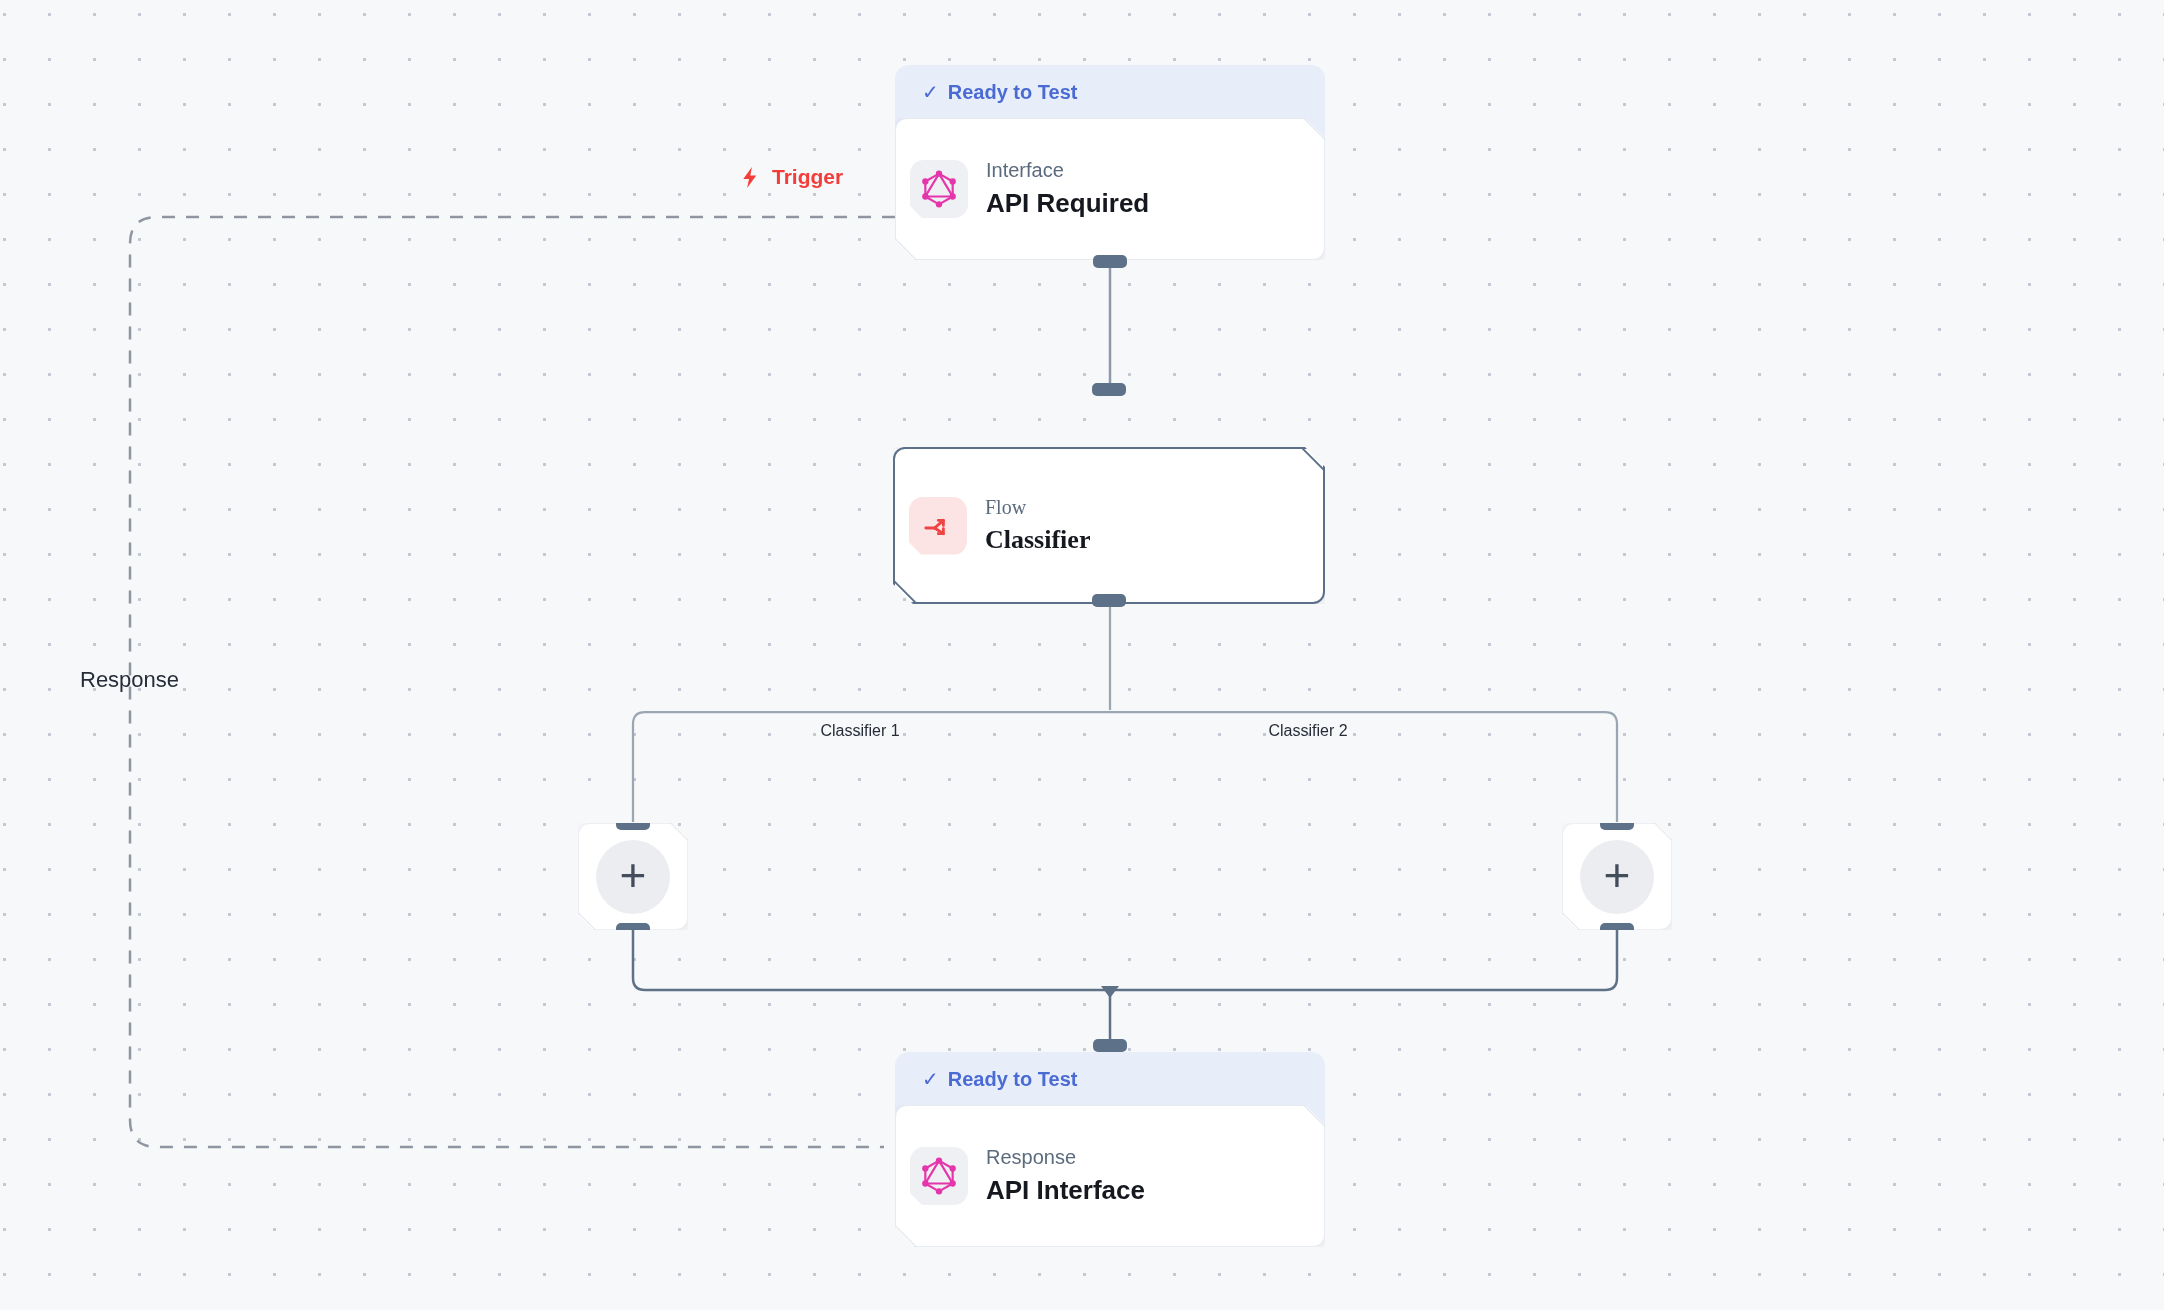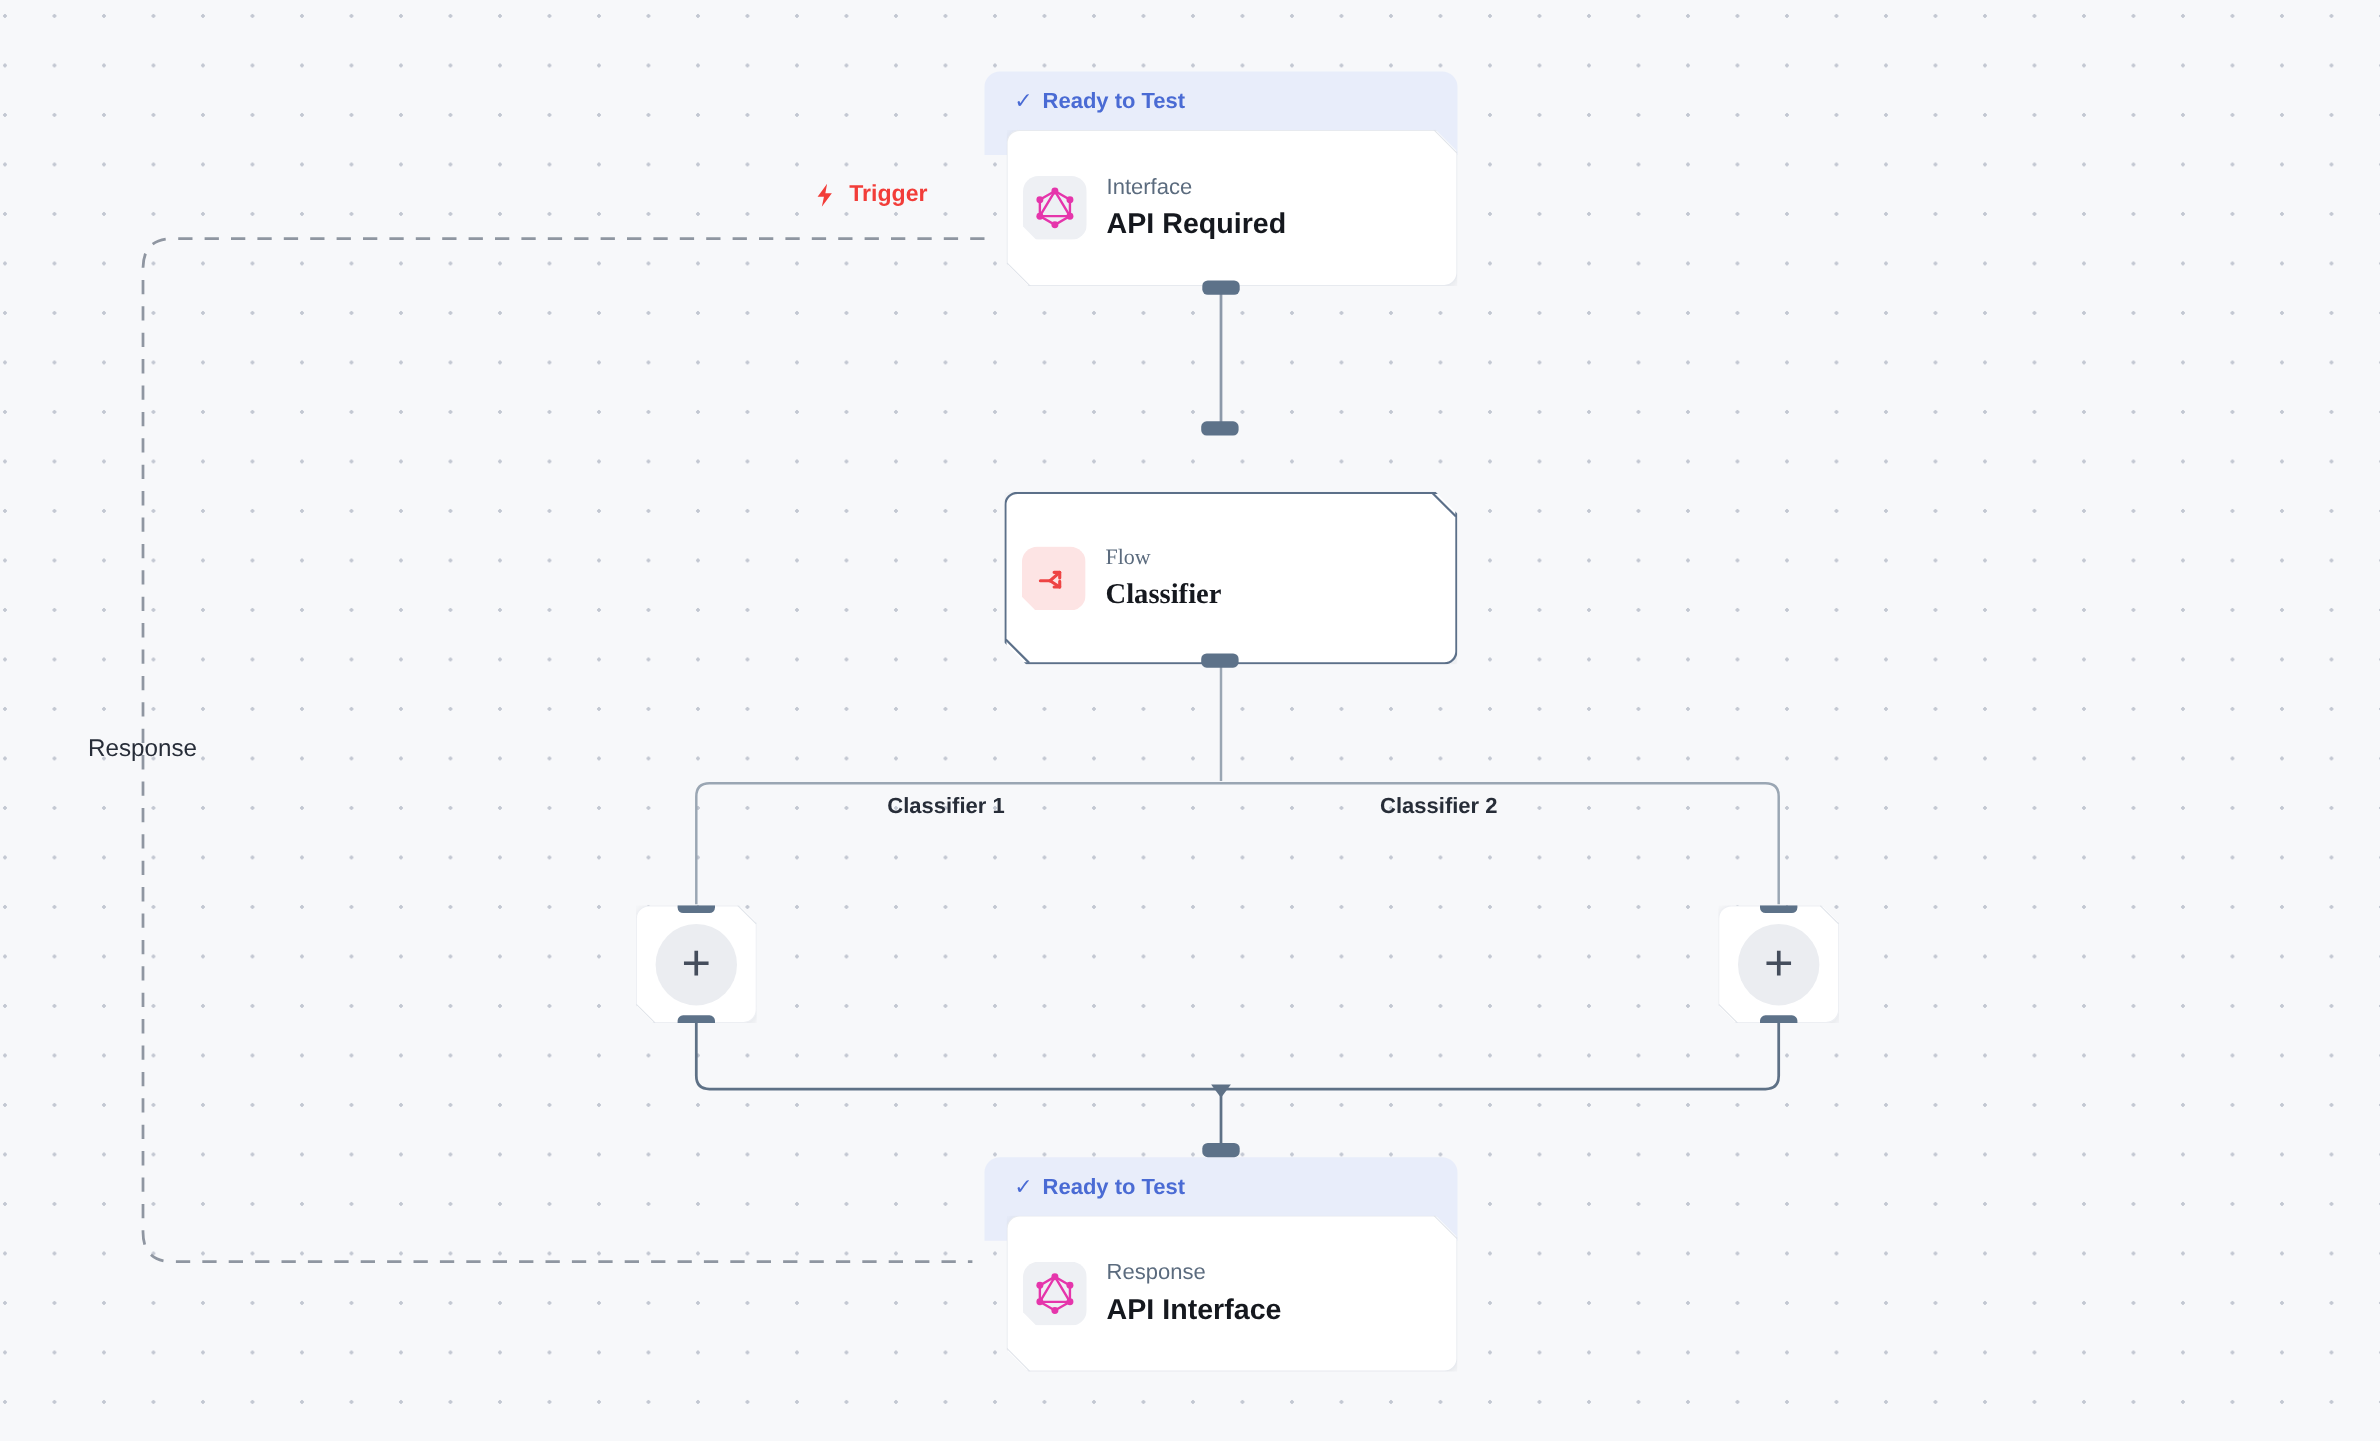"Interface" .card { margin-left: 20px -> none }
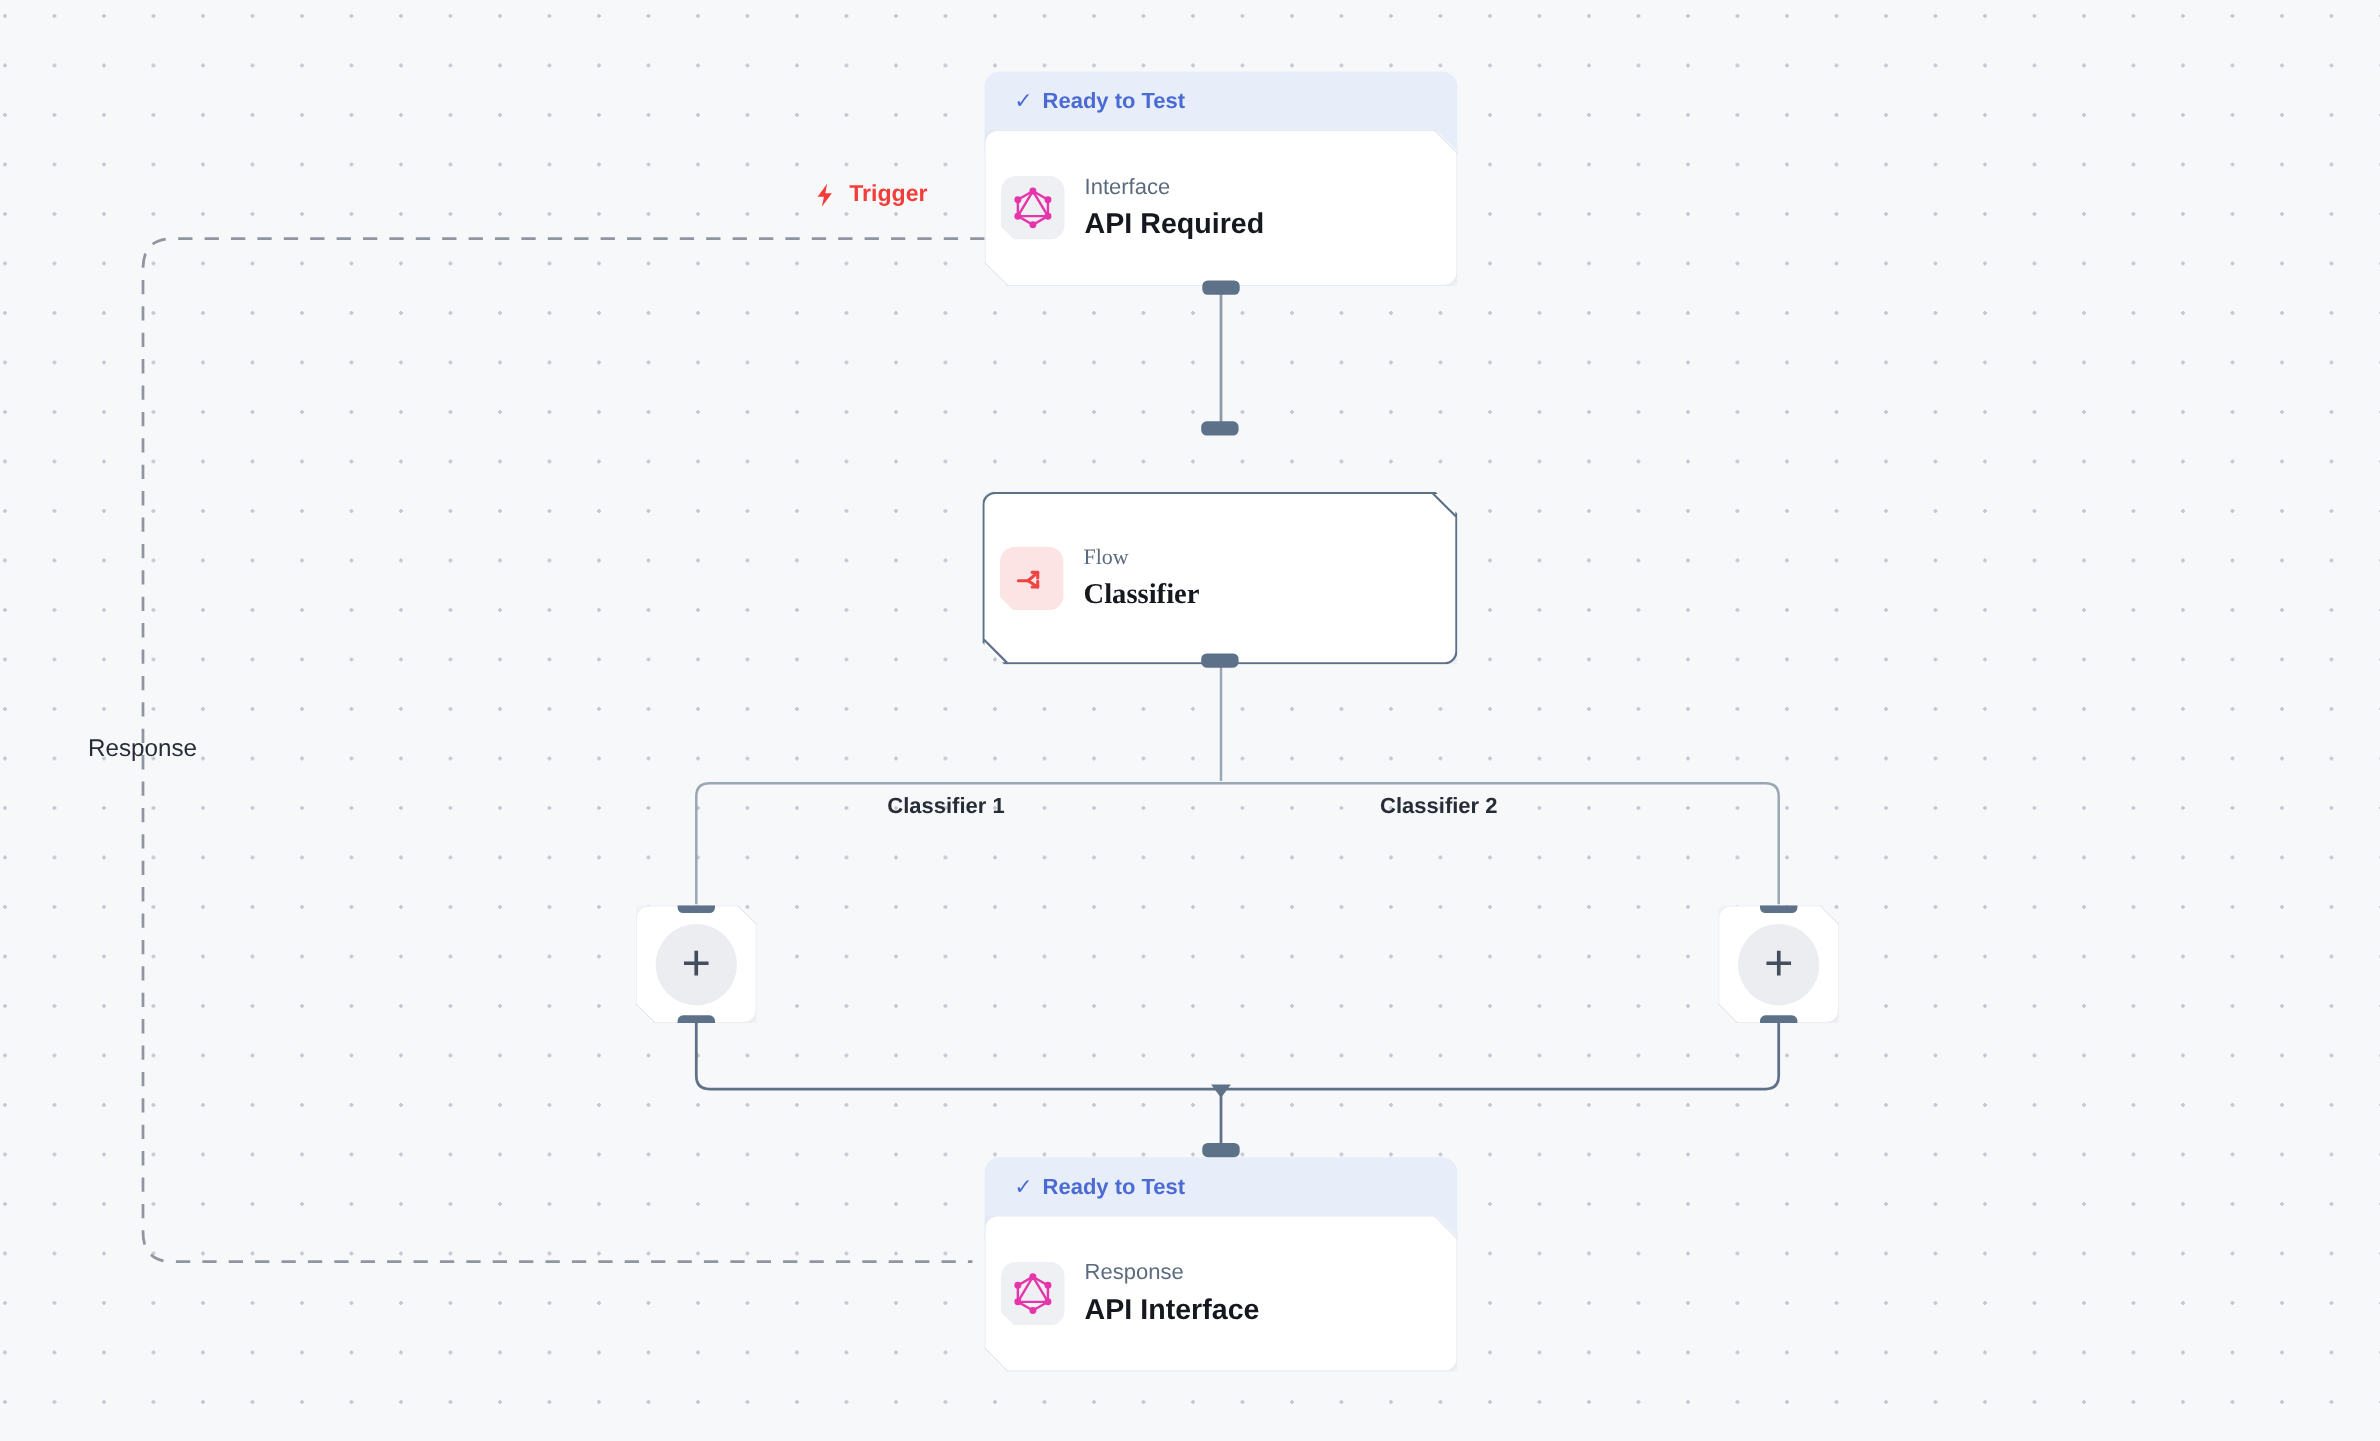"Classifier 1" .branch-label { font-size: 20px -> 16px; font-weight: bold -> none }
